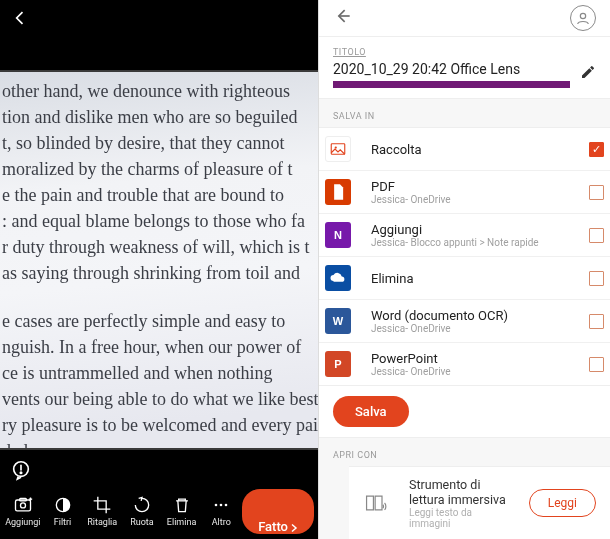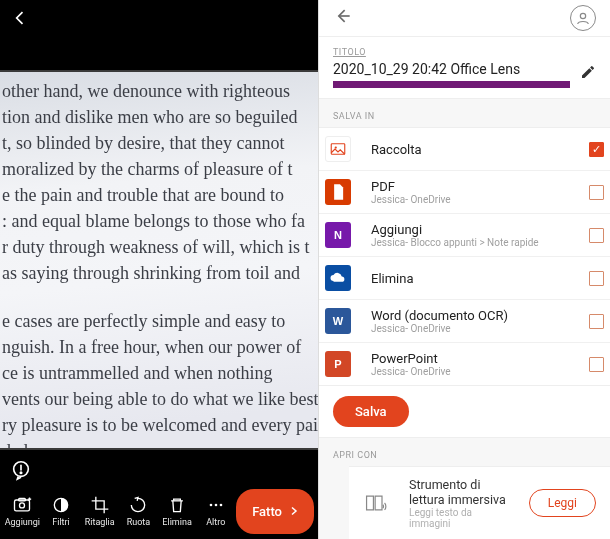"Fatto" .done-btn { align-items: center -> flex-end; gap: 6px -> none }
